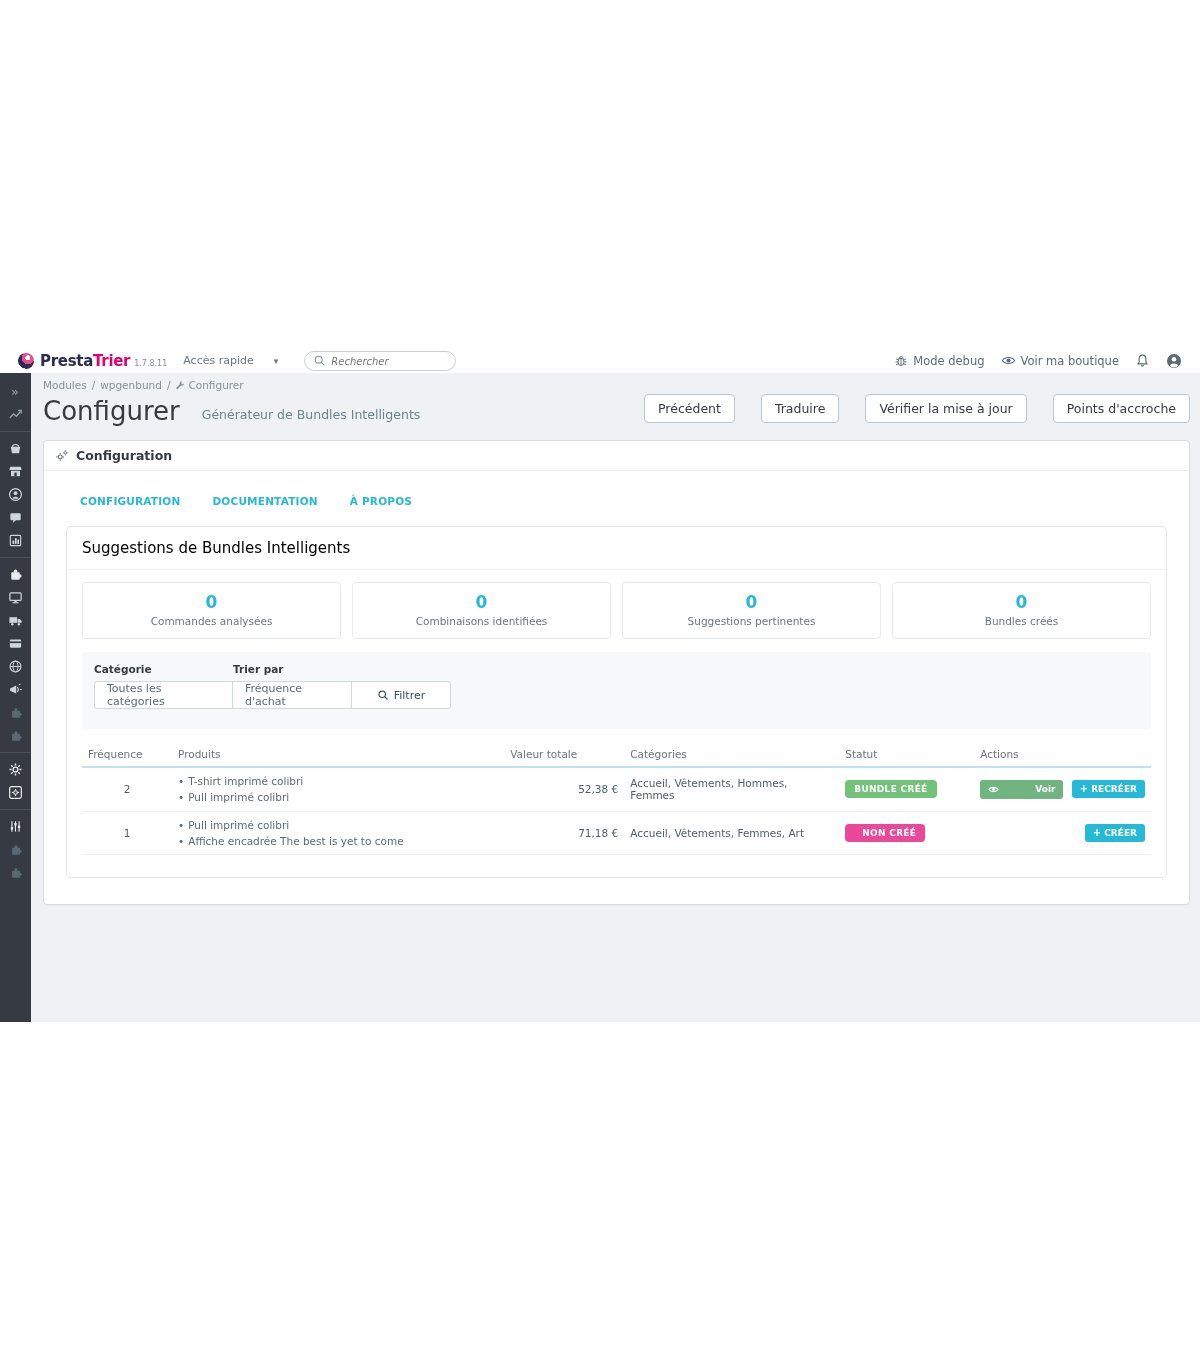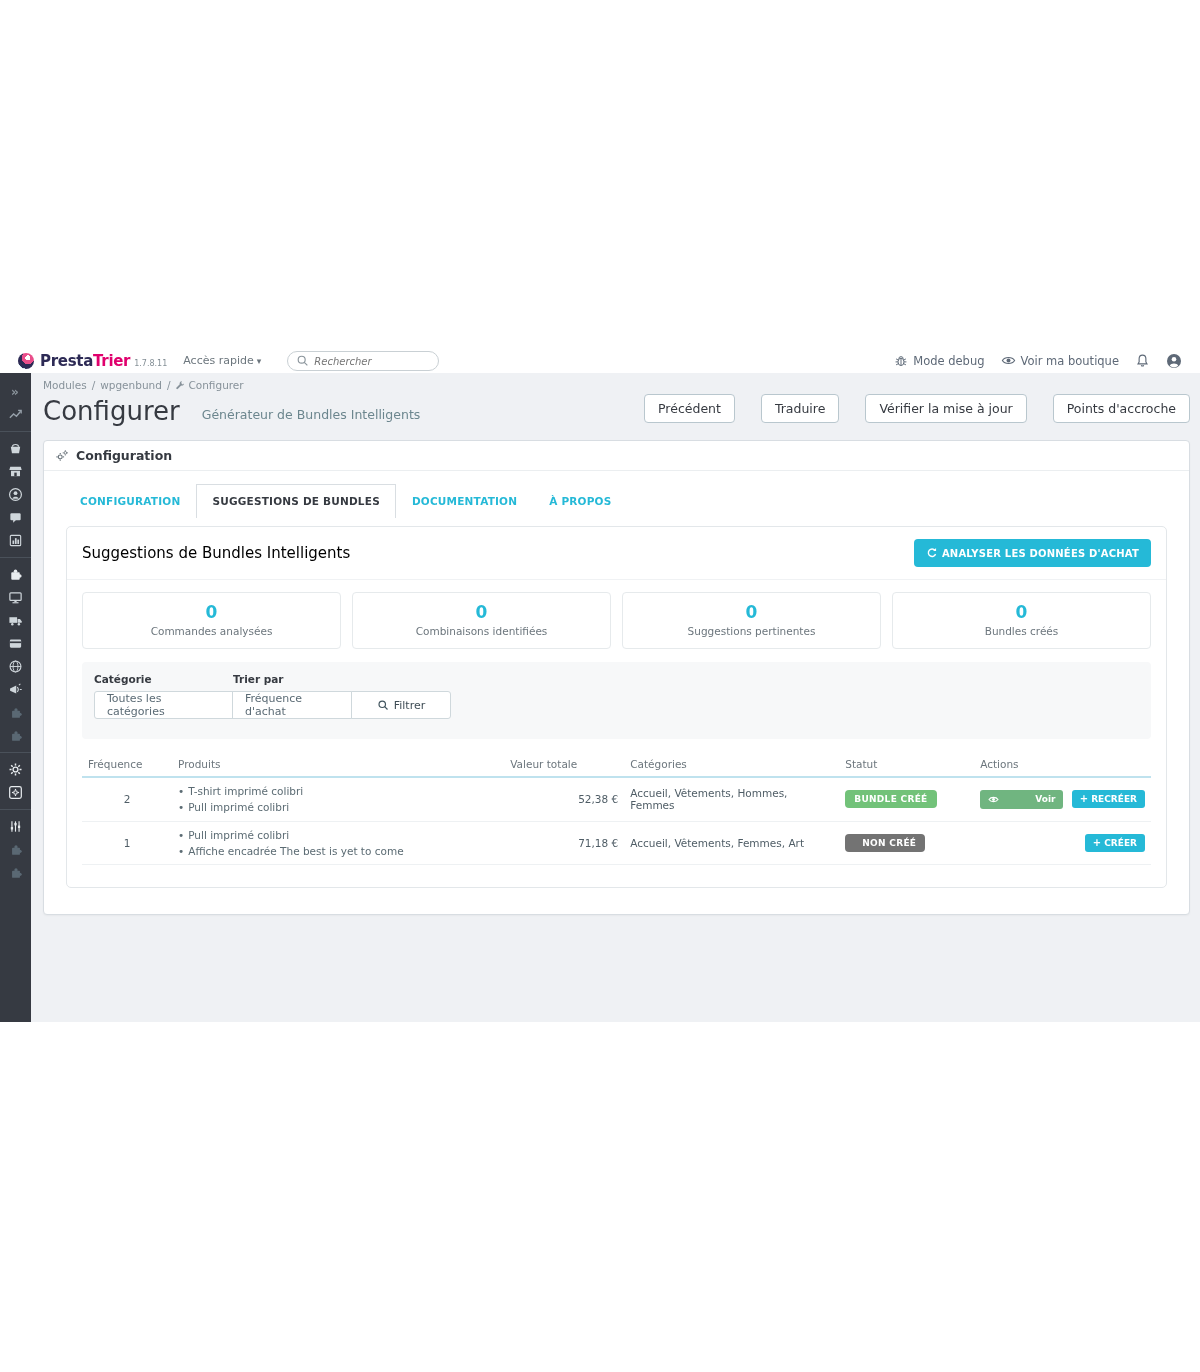"Accès rapide" .quick { gap: 3px -> 20px }
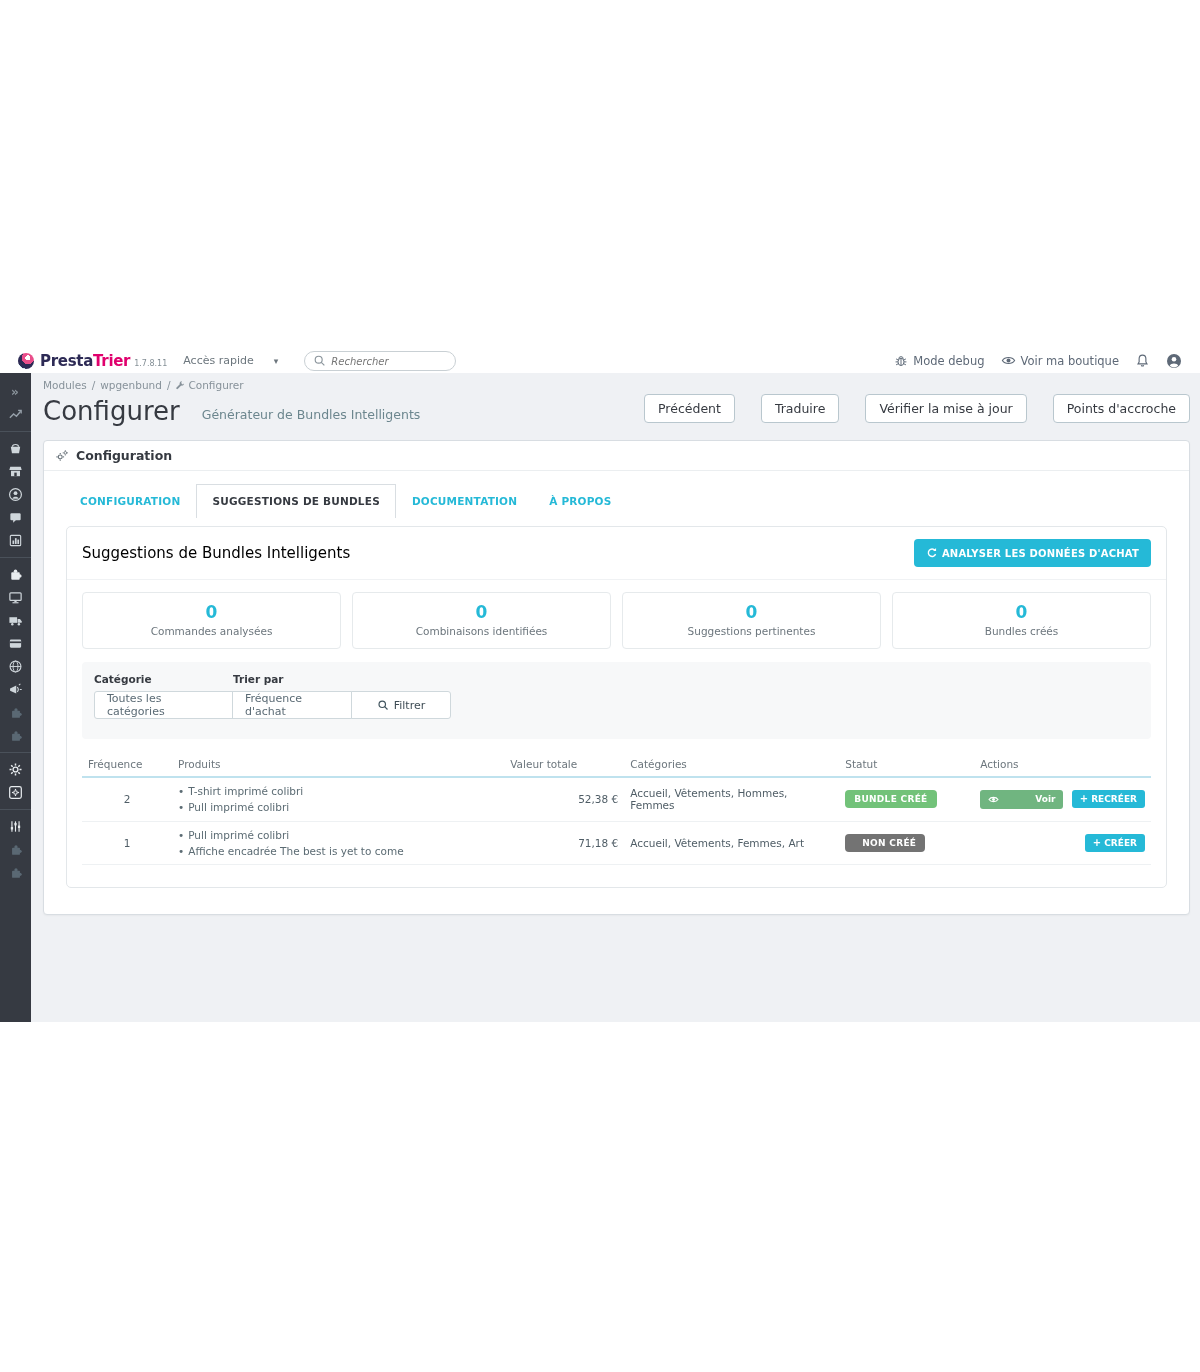"SUGGESTIONS DE BUNDLES" span.tab { html: <span>SUGGESTIONS DE BUNDLES</span> -> none }
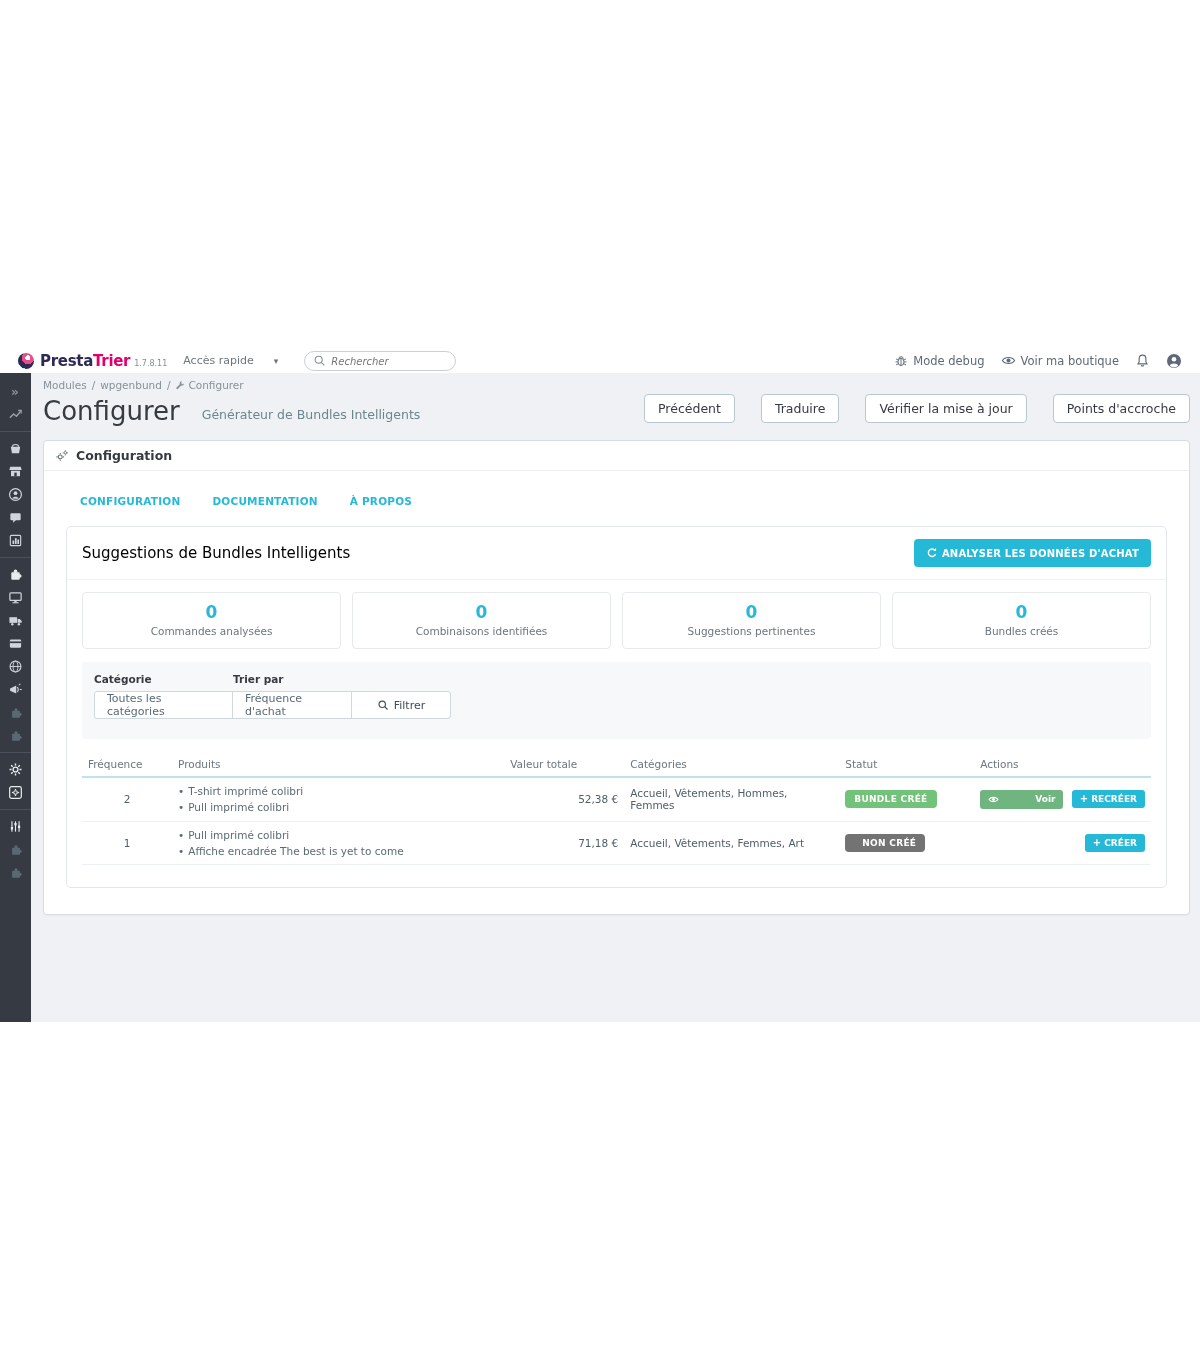"ANALYSER LES DONNÉES D'ACHAT" button.analyze-btn { html: <button> <span> <svg> <path></path> <path></path> </svg> </span> <span>ANALYSER LES DONNÉES D'ACHAT</span> </button> -> none }
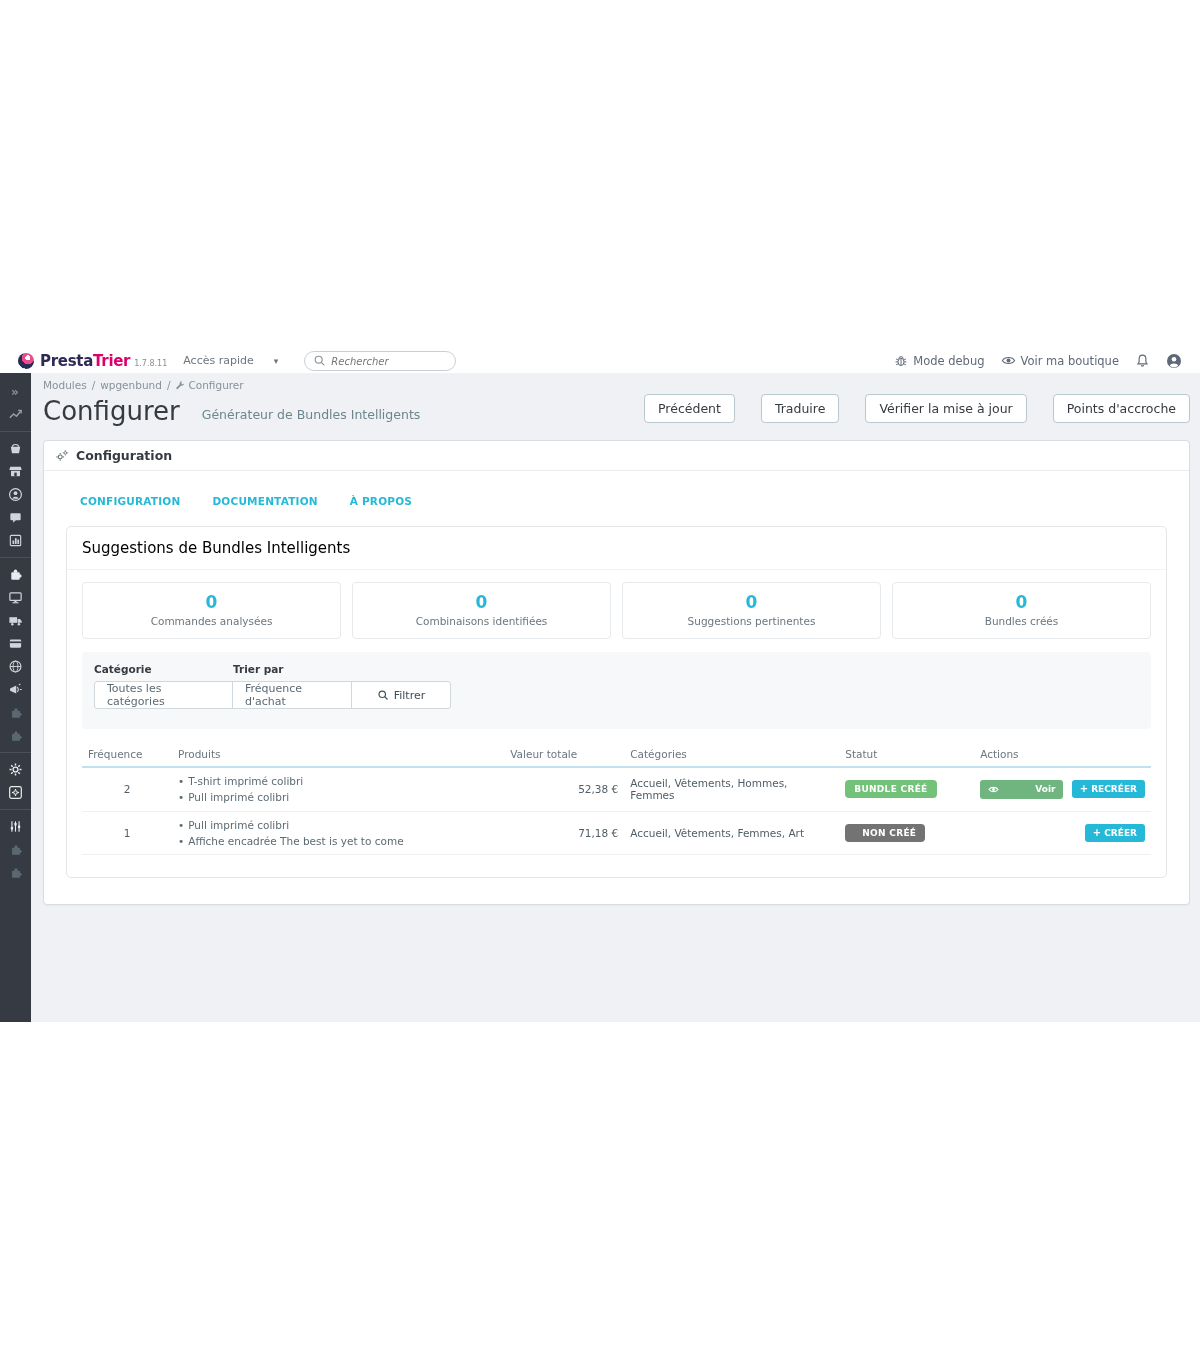"NON CRÉÉ" .badge.warning { background: #737373 -> #ec4899 }
